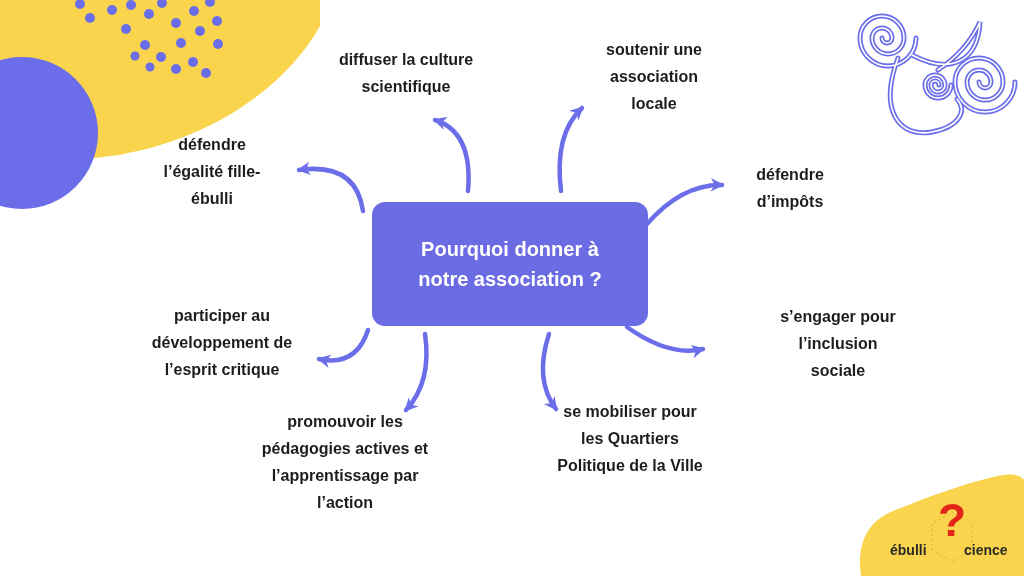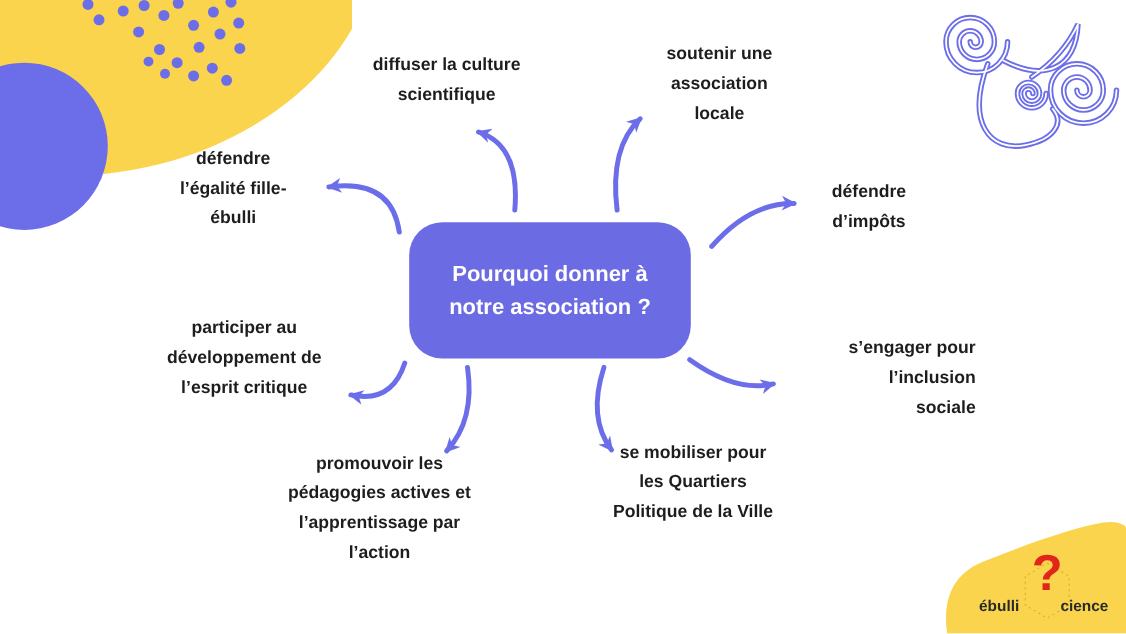"Pourquoi donner à" .center-node { border-radius: 30px -> 13px; width: 256px -> 276px }
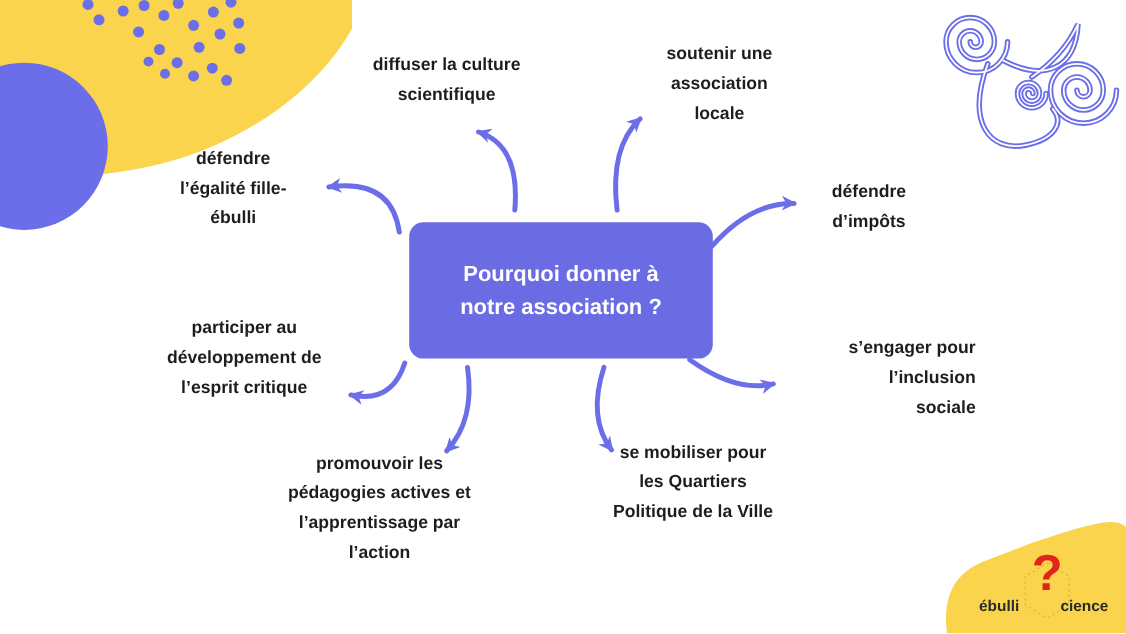"participer au" div.node-label { top: 285px -> 302px }
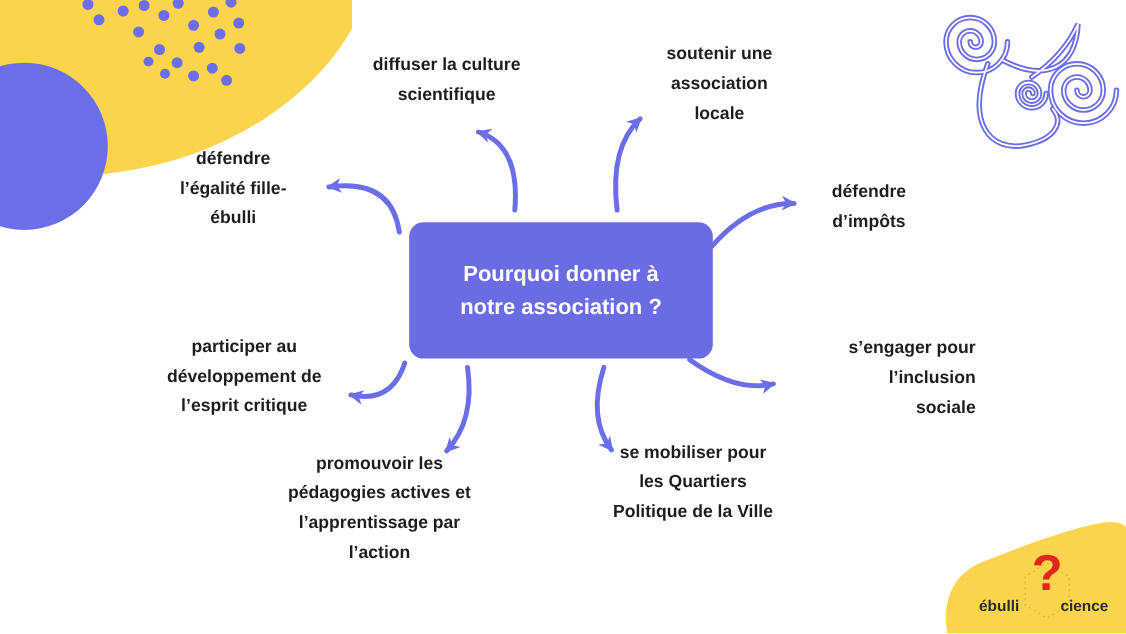"s’engager pour" div.node-label { left: 707px -> 748px; text-align: right -> none }
